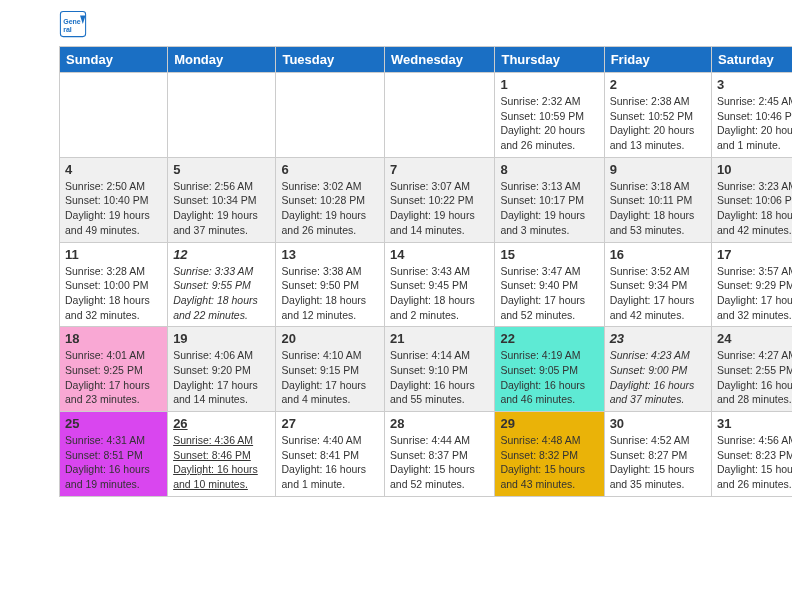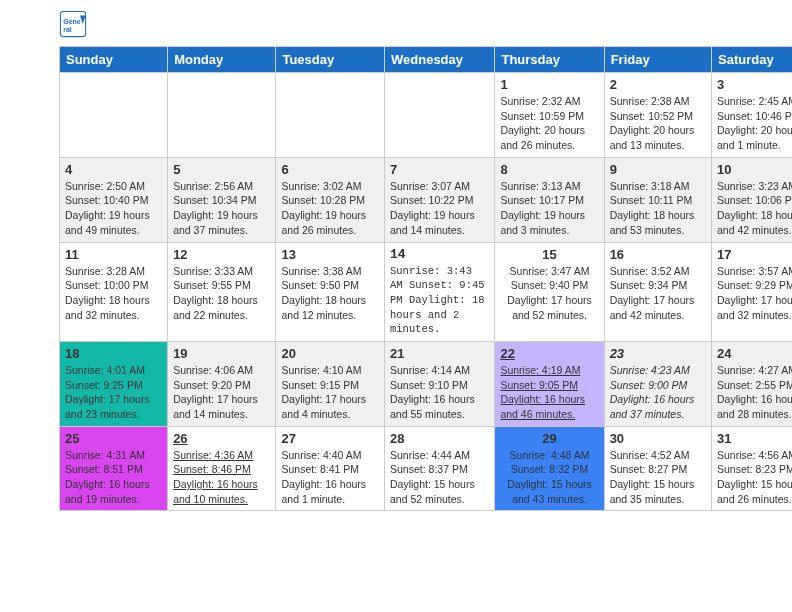"12" td { font-style: none -> italic }
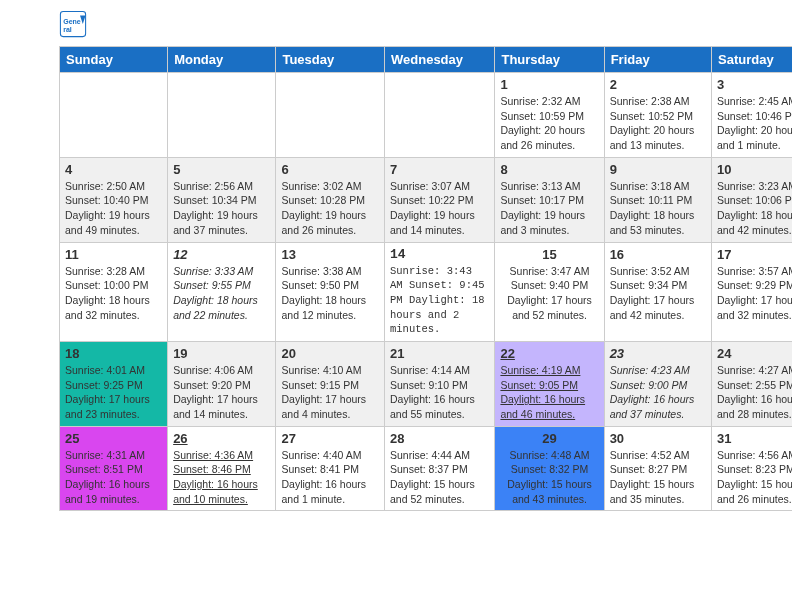"14" td { font-family: Liberation Mono, monospace -> none }
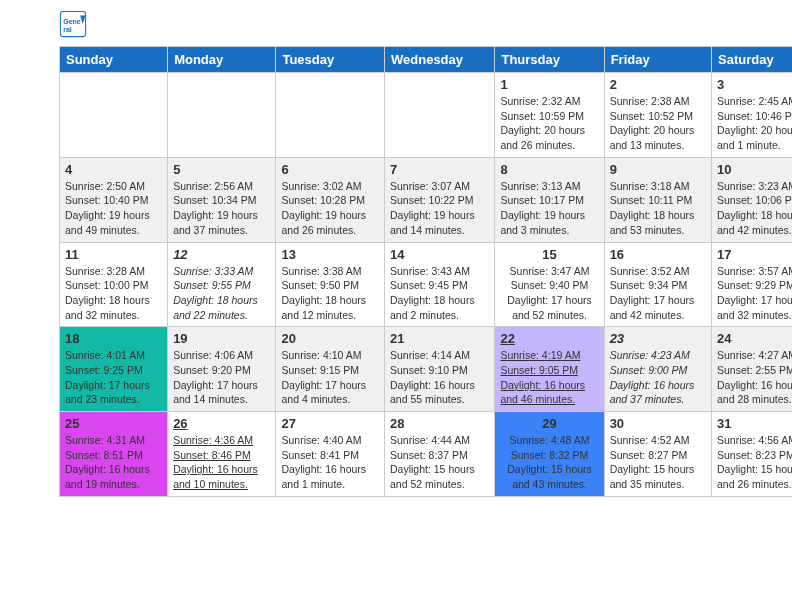"15" td { text-align: center -> none }
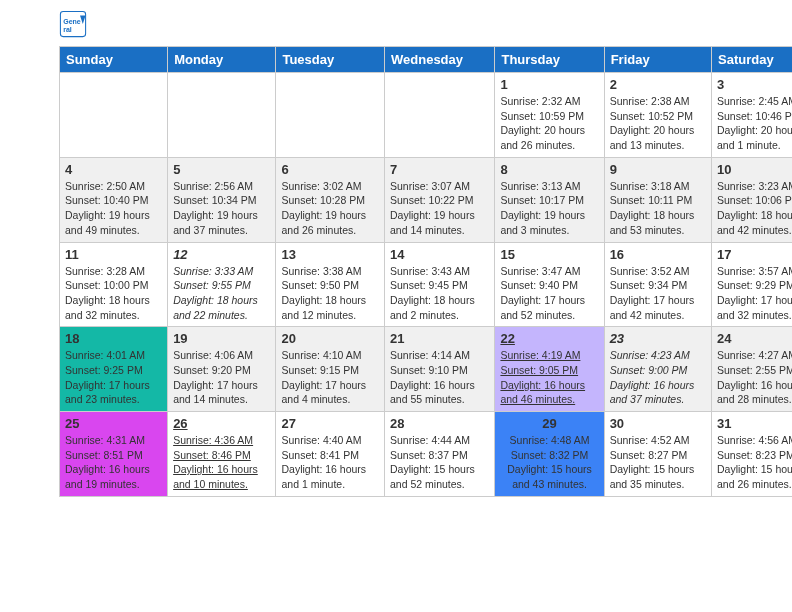"18" td { background: #14b8a6 -> #f9a8d4 }
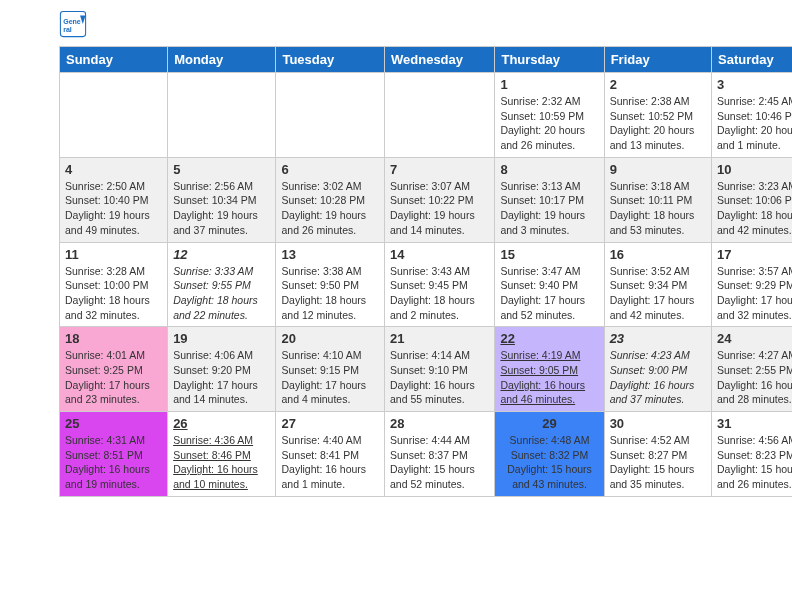"22" td { background: #c4b5fd -> #5eead4; text-decoration: underline -> none }
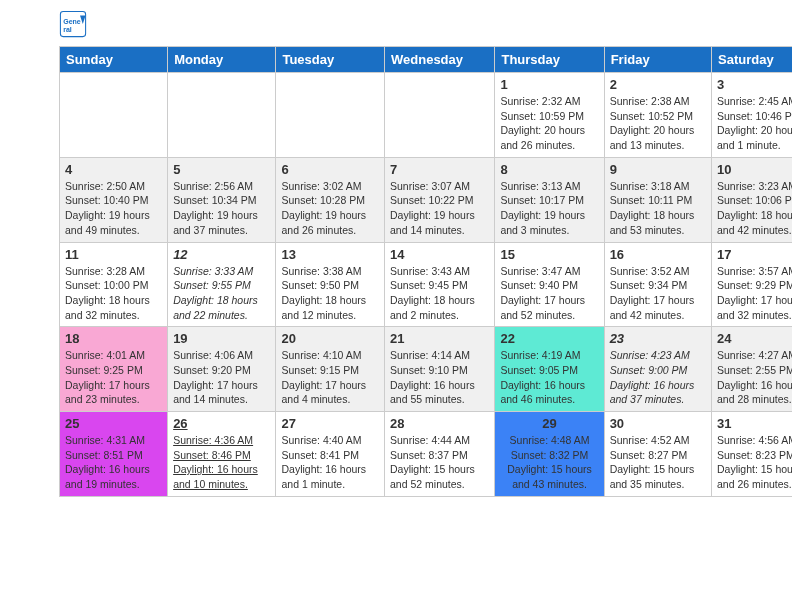"29" td { background: #3b82f6 -> #eab308; text-align: center -> none }
